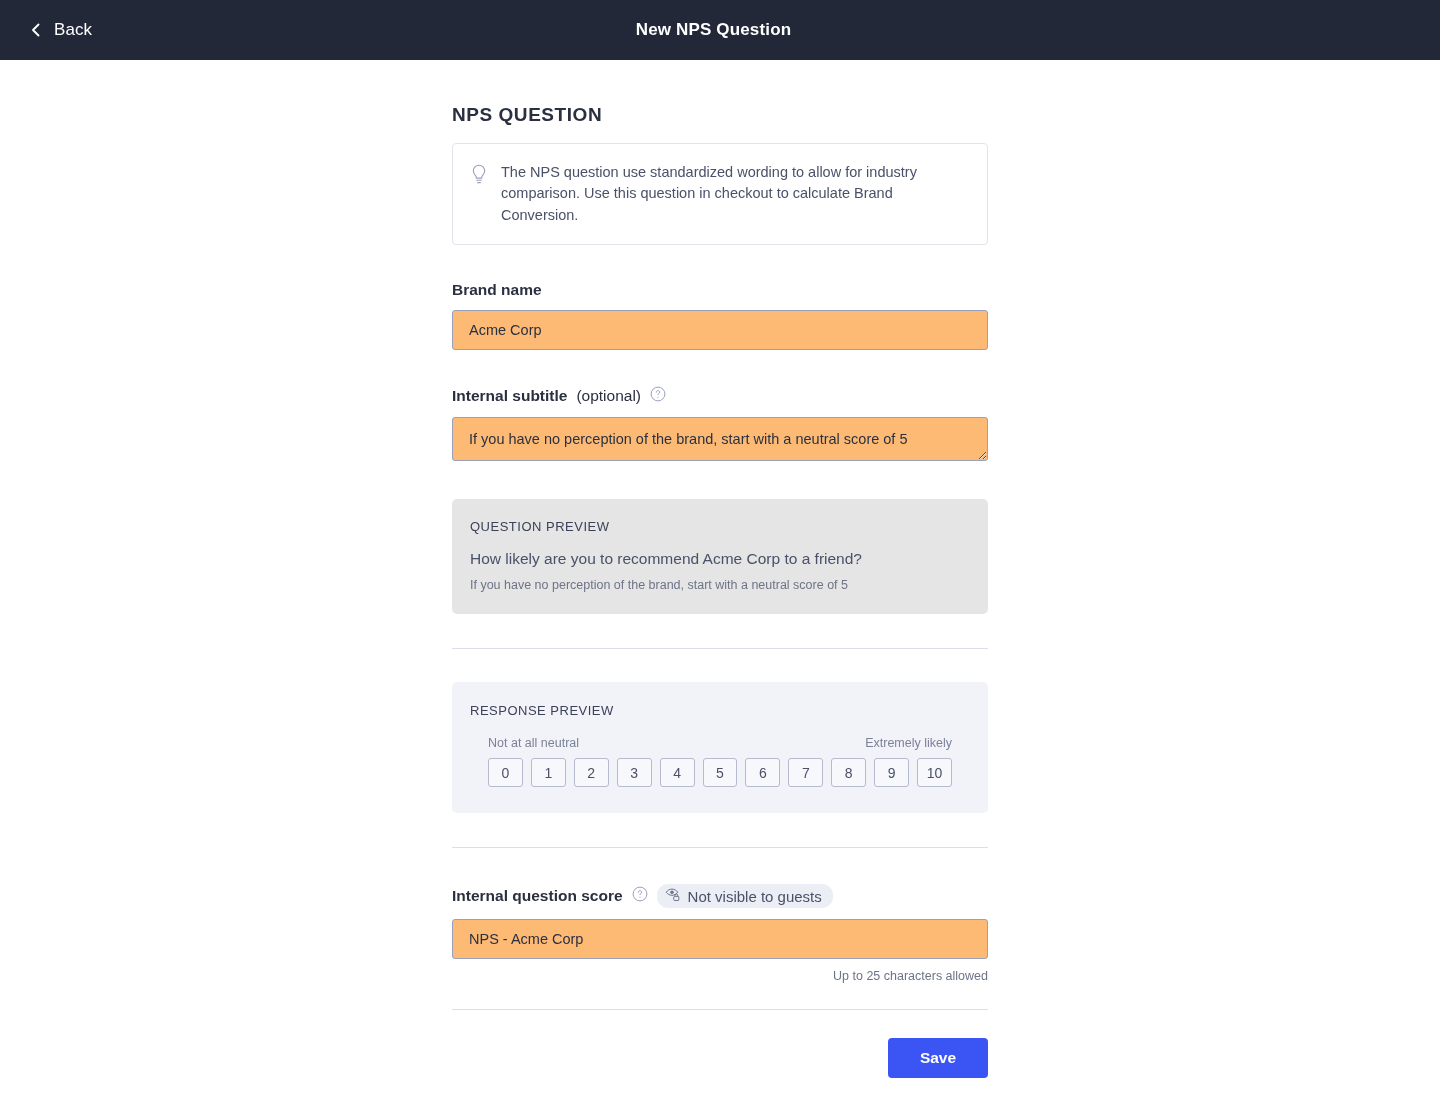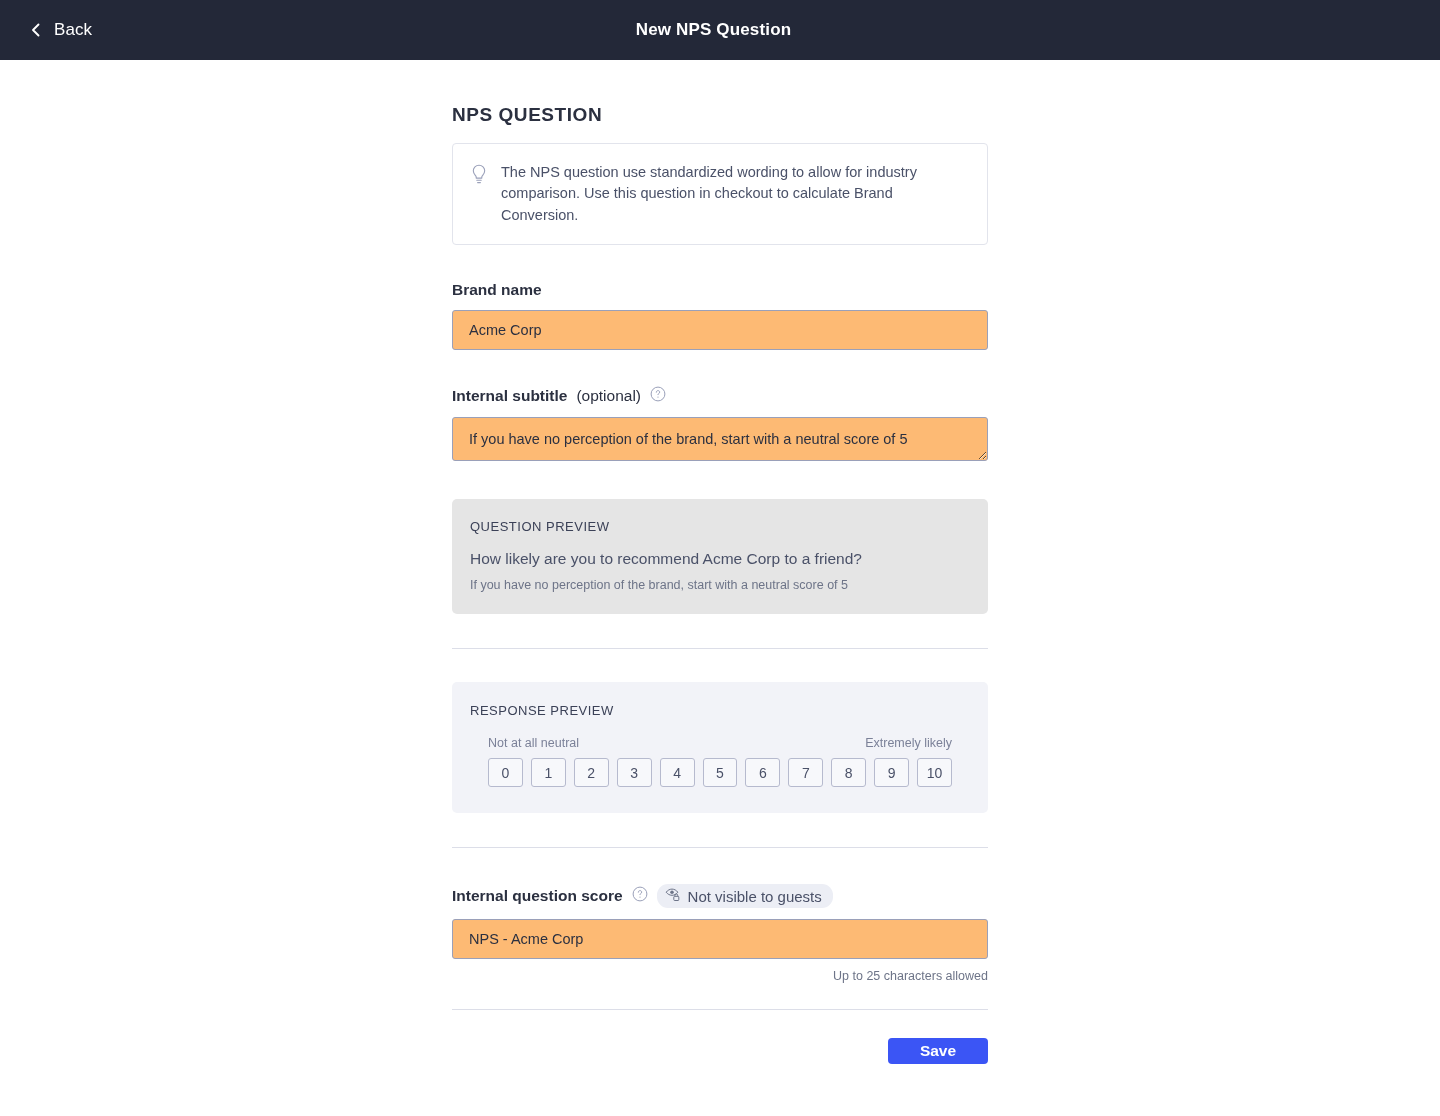"Save" .save-btn { height: 26px -> 40px }
